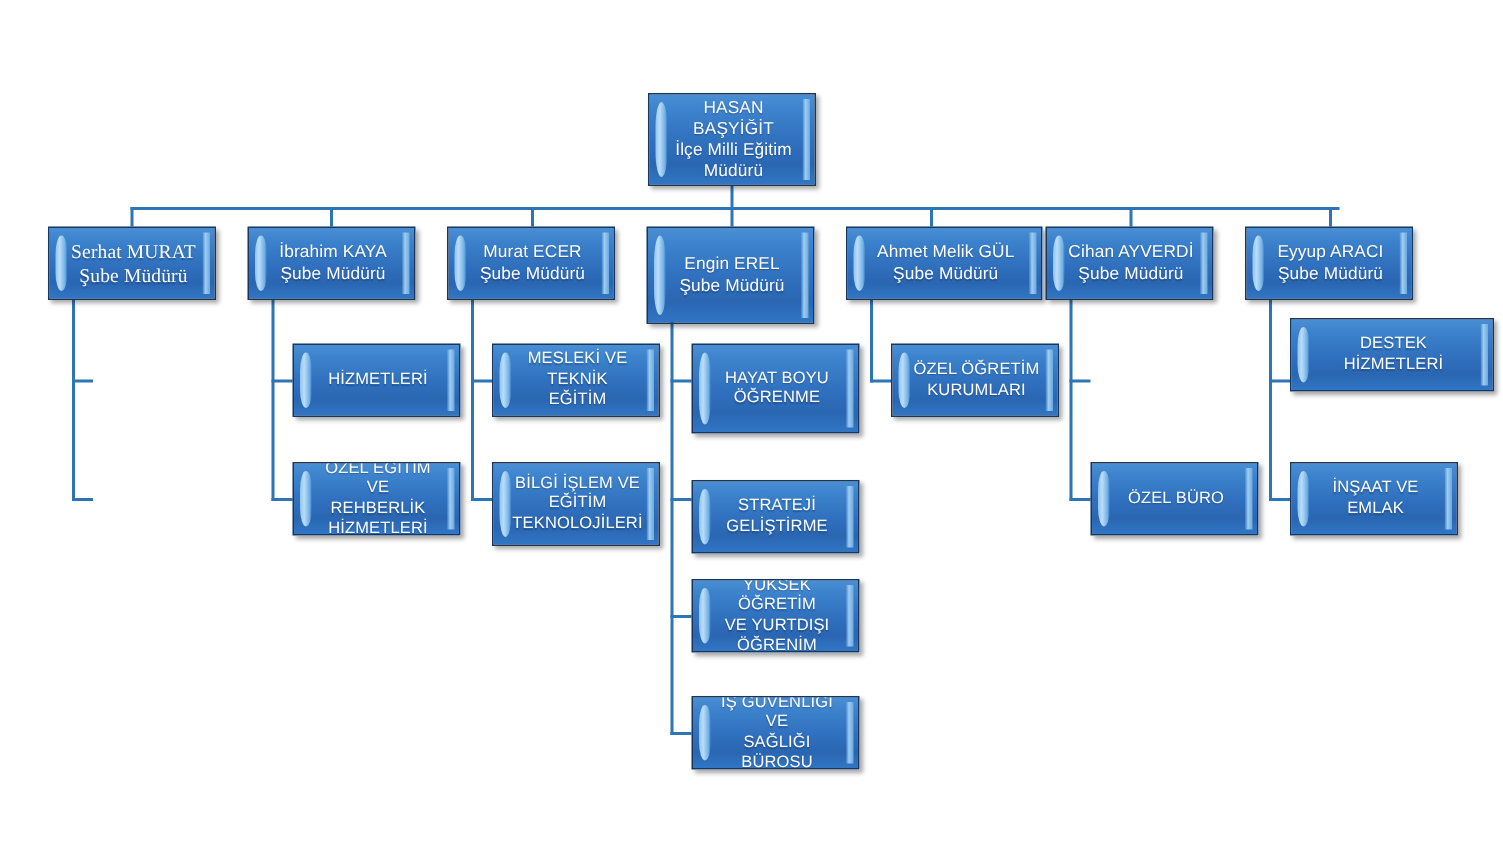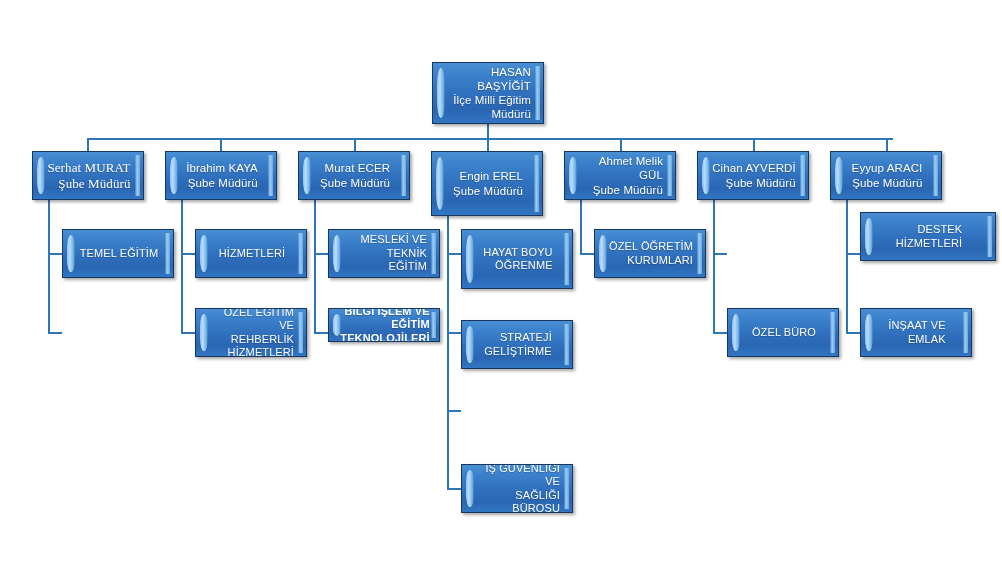"HASAN BAŞYİĞİT" .node .label { text-align: right -> center }
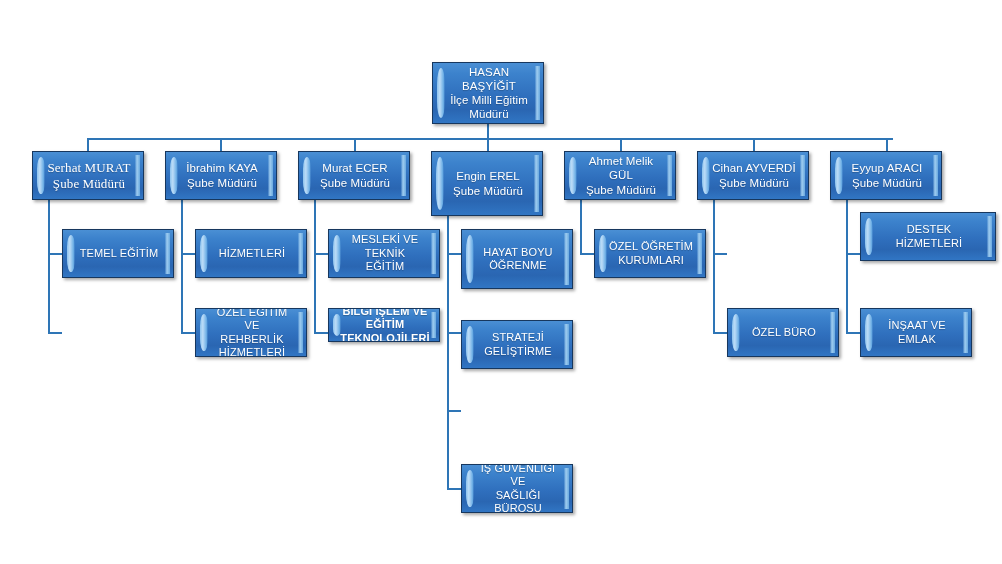"Ahmet Melik GÜL" div.node { width: 112px -> 131px }
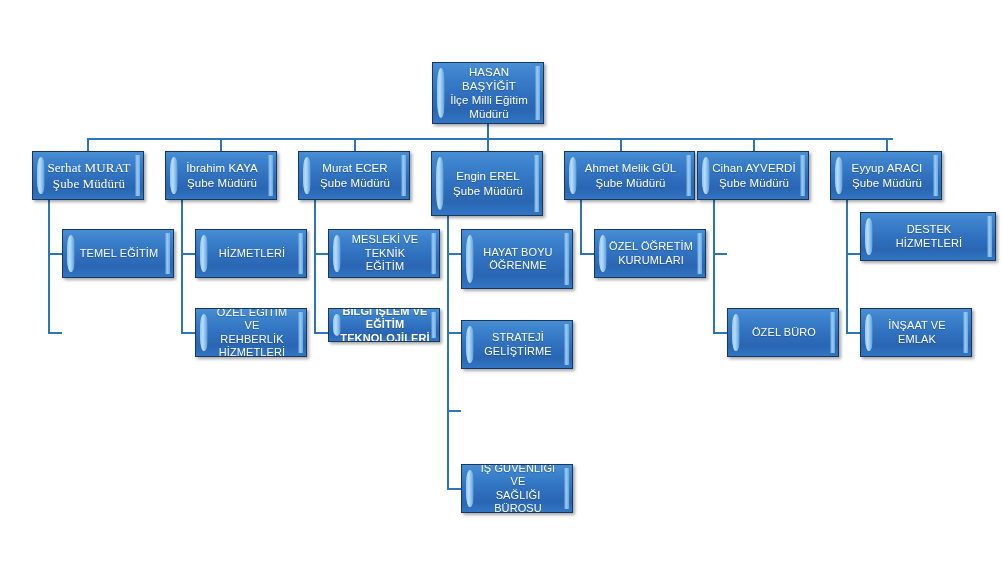"TEMEL EĞİTİM" div.node { html: <div> <span>TEMEL EĞİTİM</span> </div> -> none }
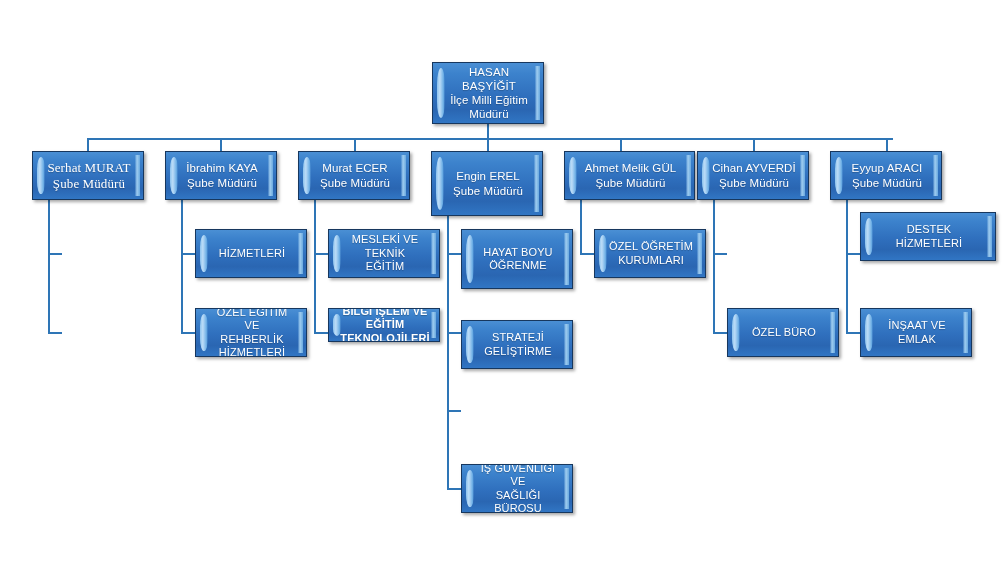"BİLGİ İŞLEM VE" div.node { font-weight: bold -> none; height: 34px -> 56px }
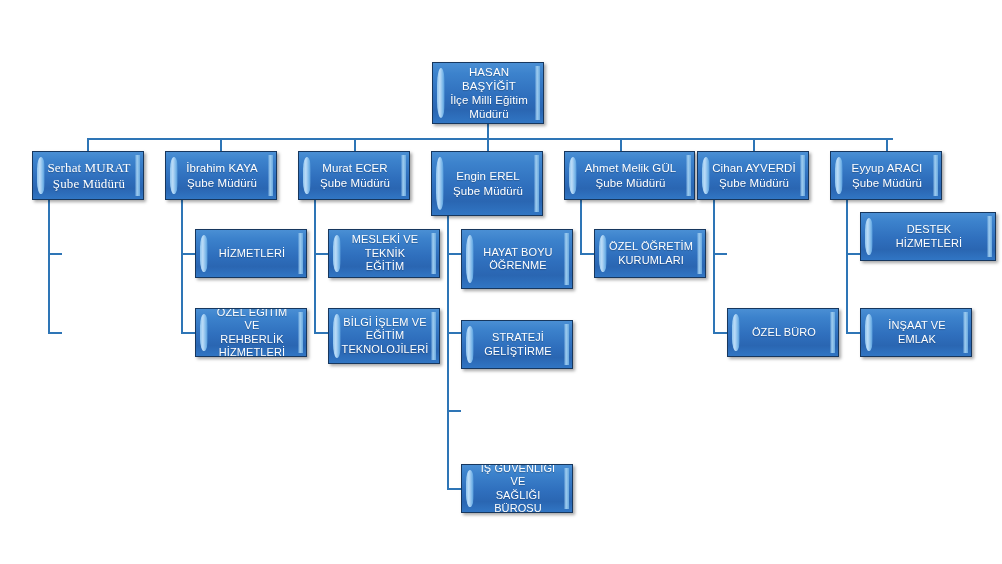"YÜKSEK ÖĞRETİM" div.node { html: none -> <div> <span>YÜKSEK ÖĞRETİM VE YURTDIŞI ÖĞRENİM</span> </div> }
